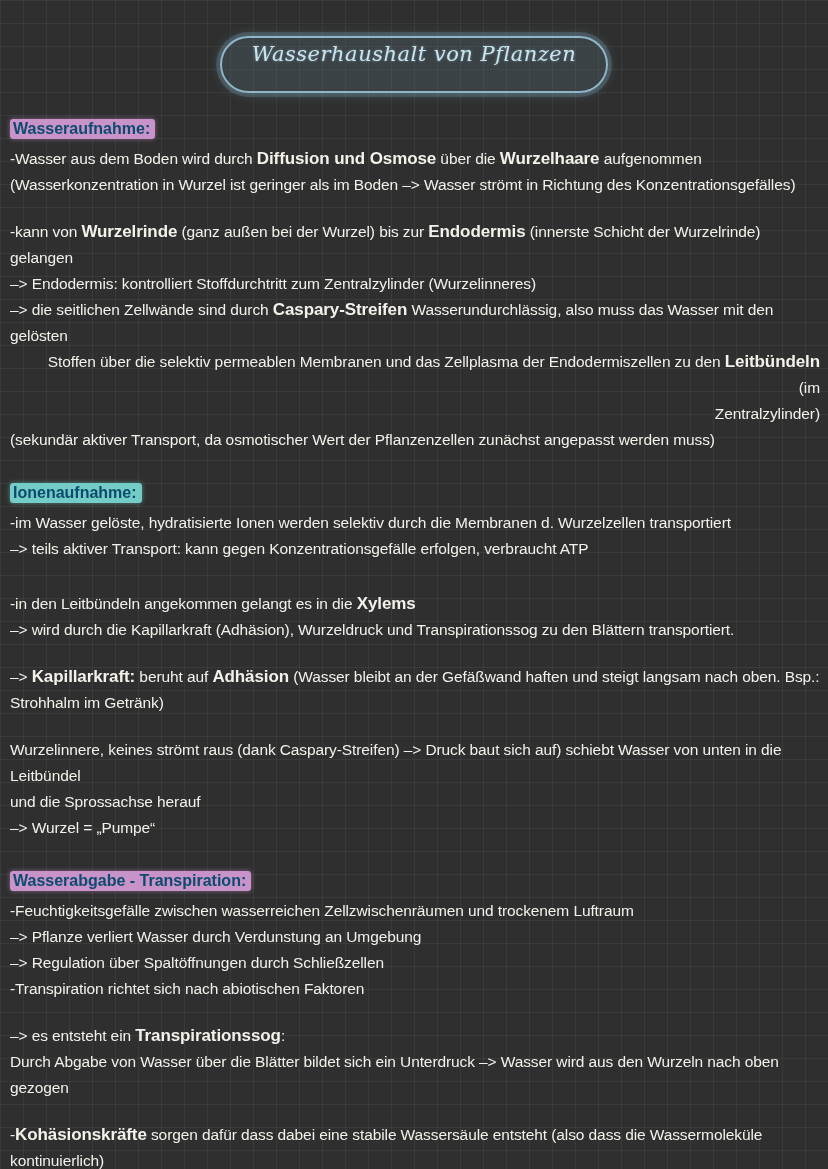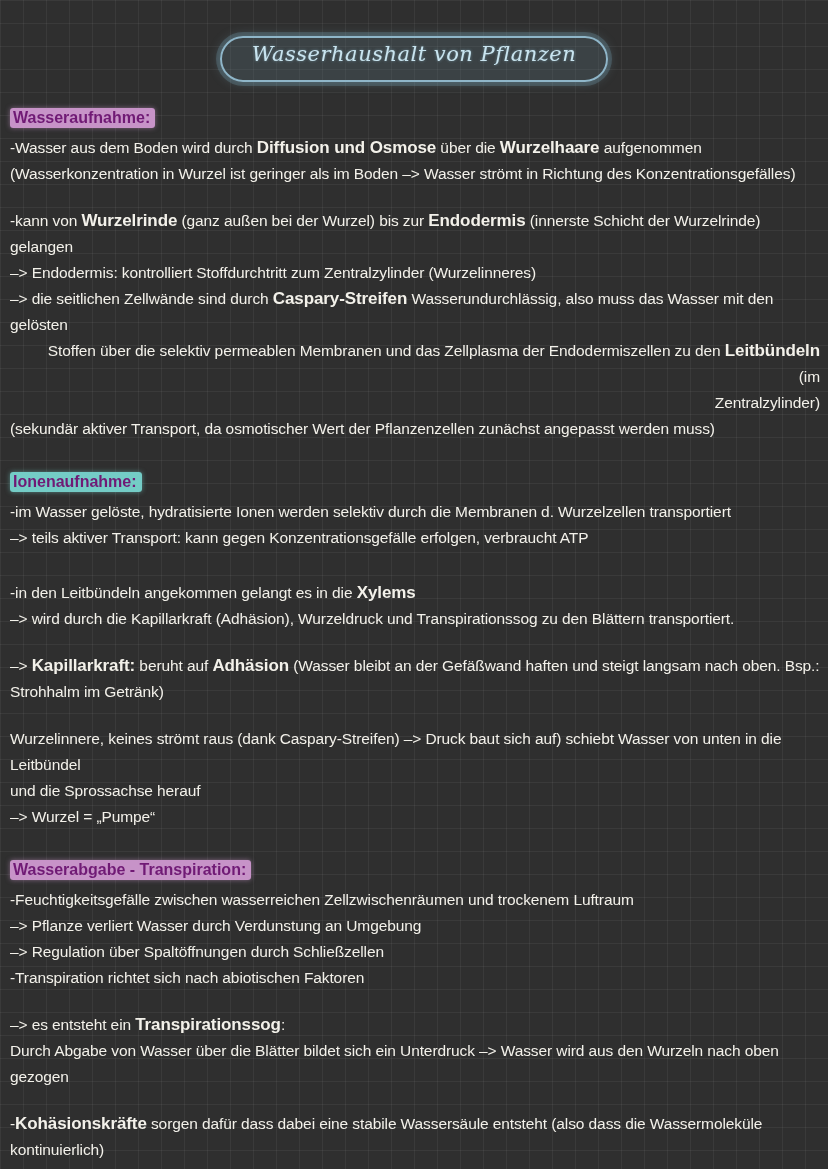"Wasserhaushalt von Pflanzen" .title-badge { padding: 4px 30px 14px -> 4px 30px 25px }
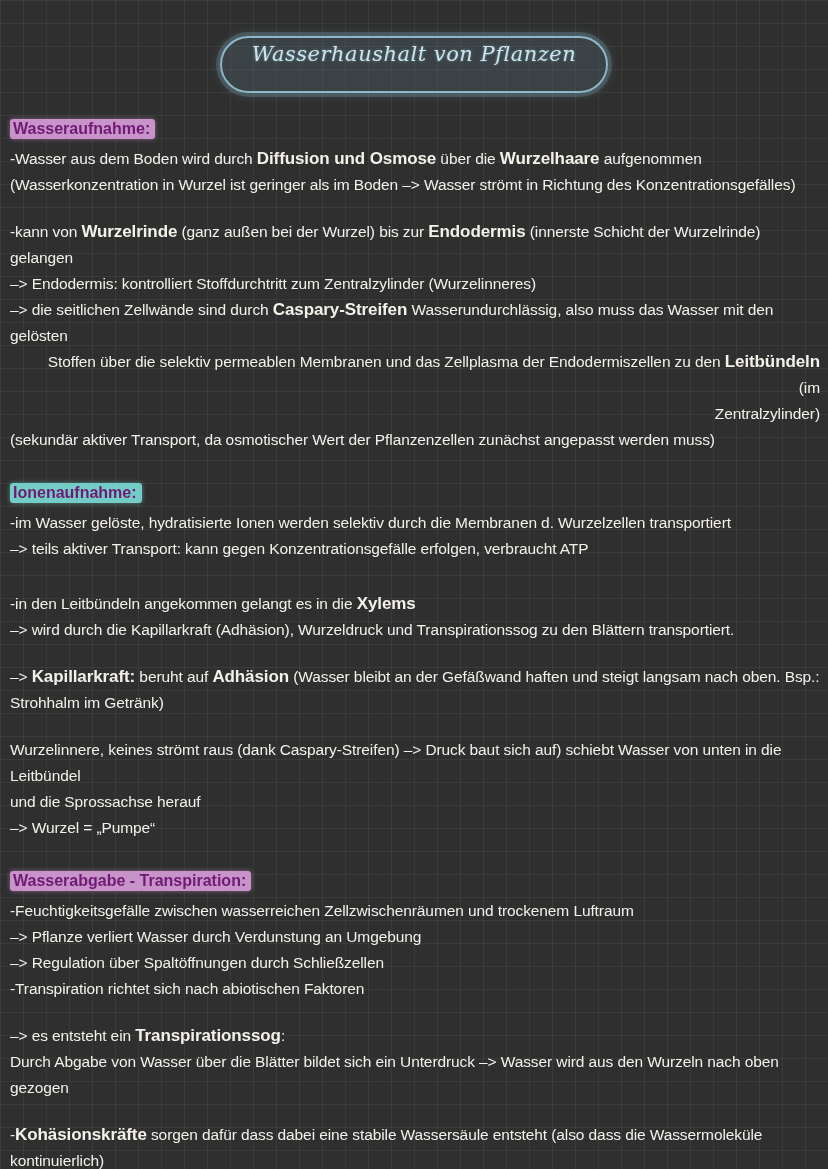"Wasseraufnahme:" .heading { color: #701a75 -> #0c4a6e }
